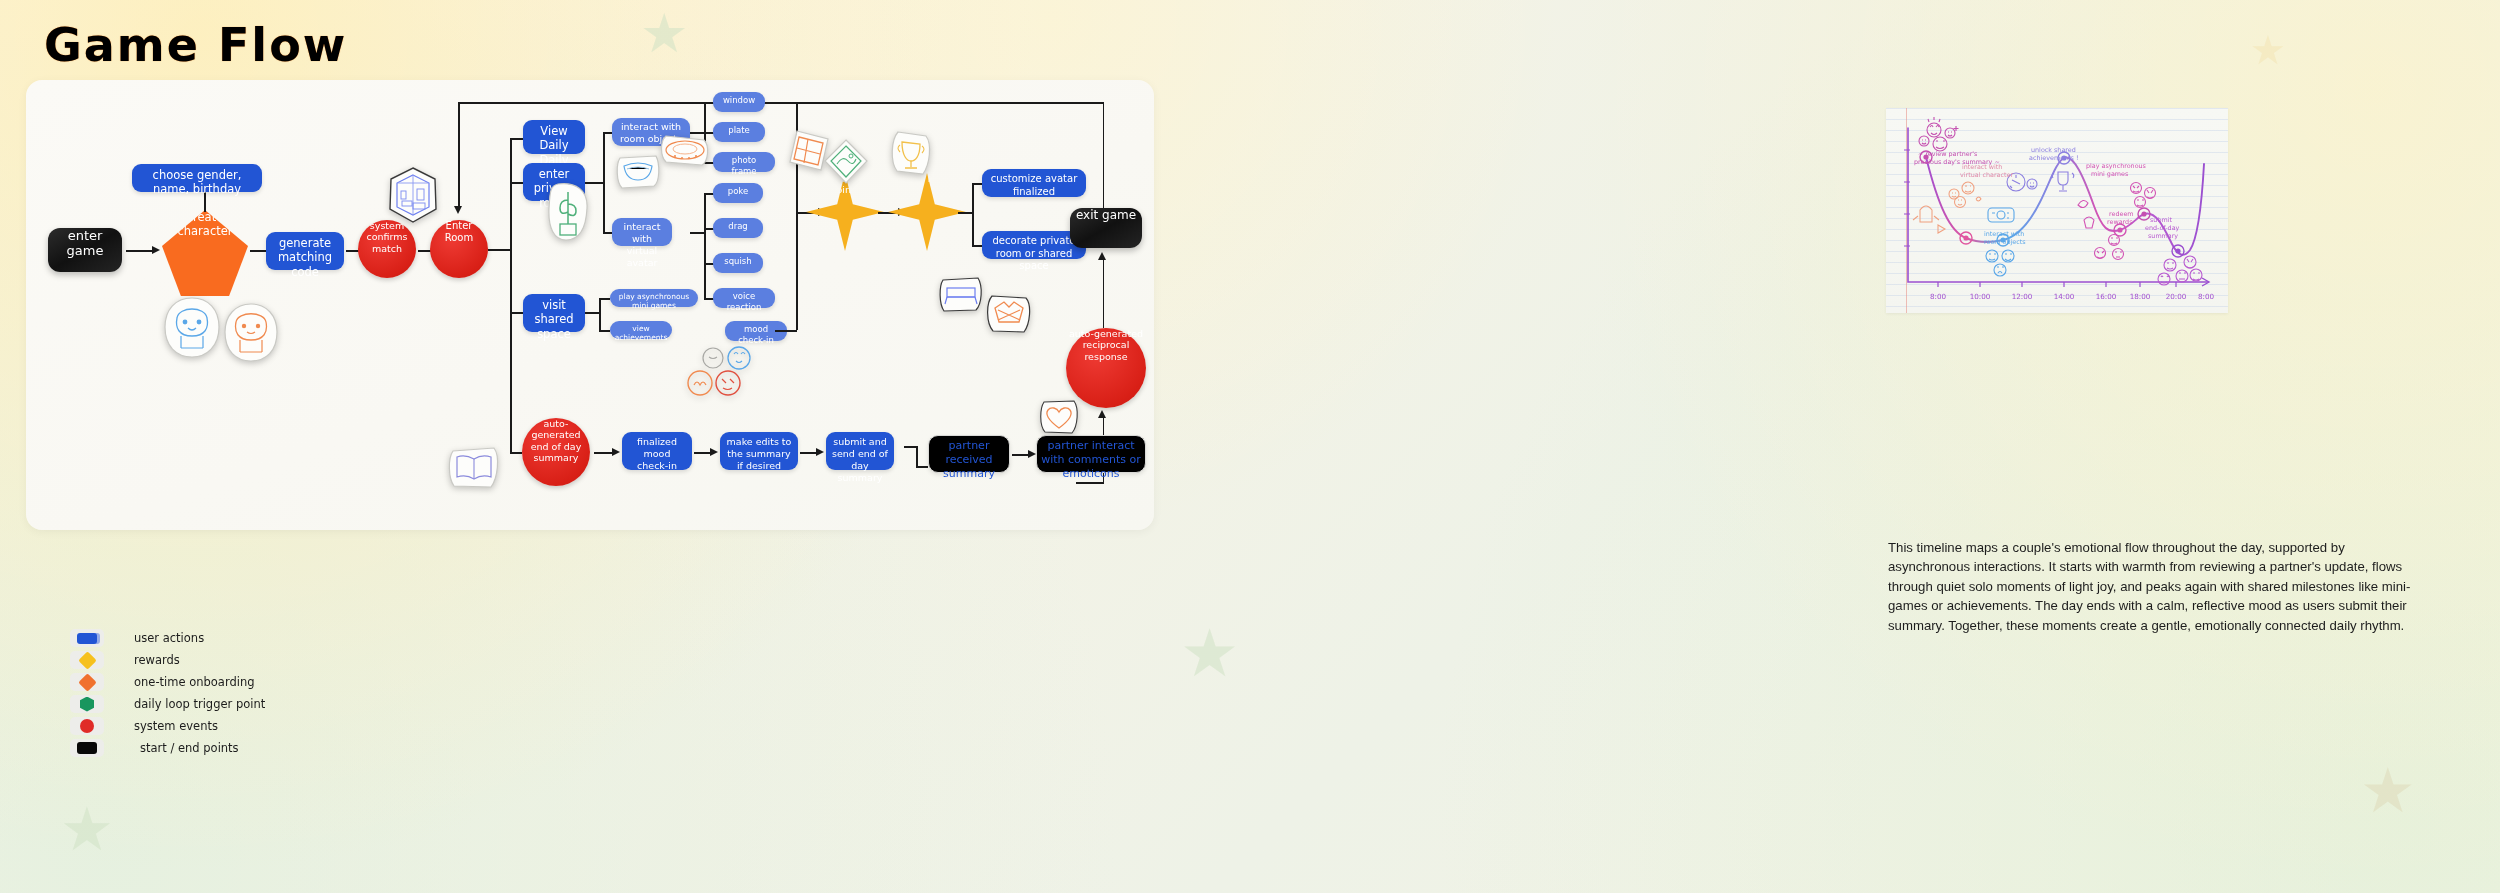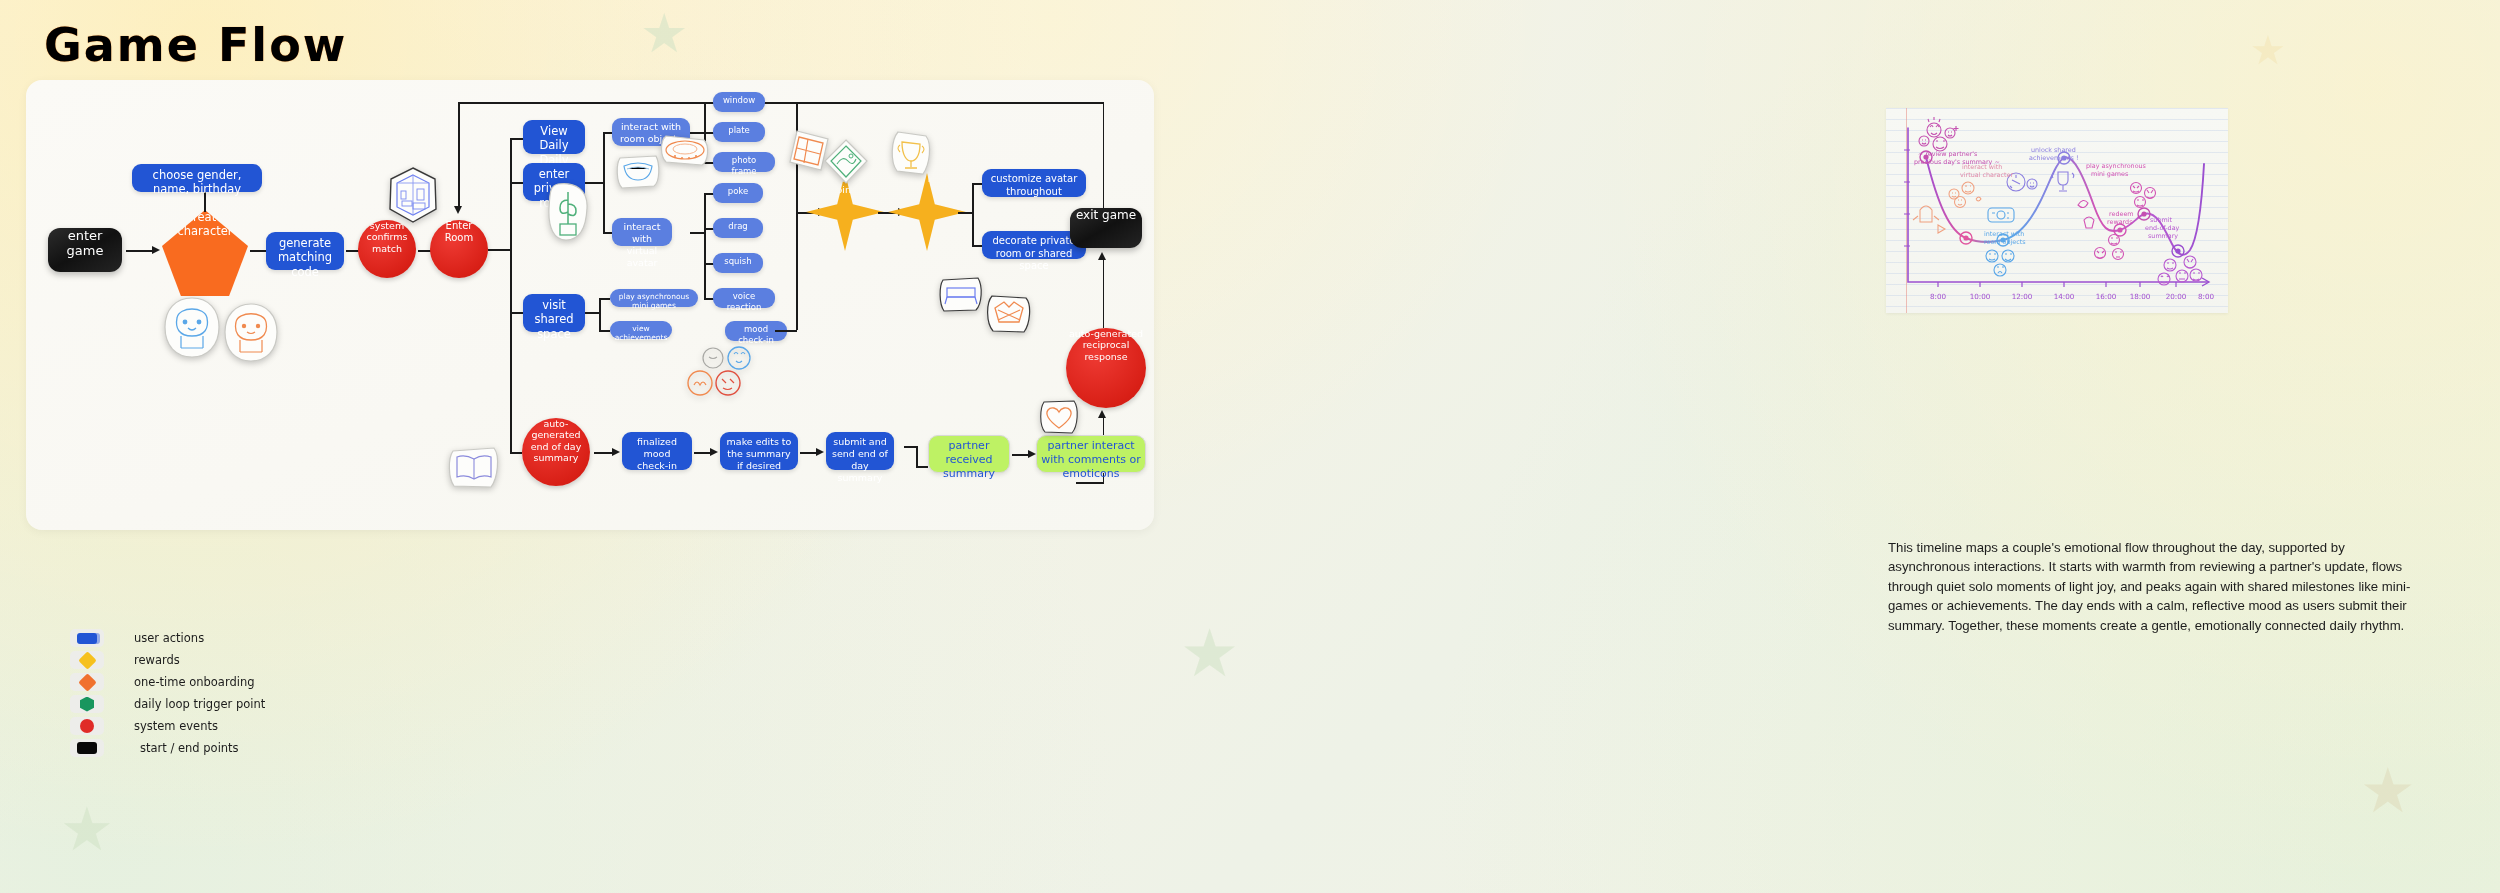"customize avatar throughout" span { text: throughout -> finalized }
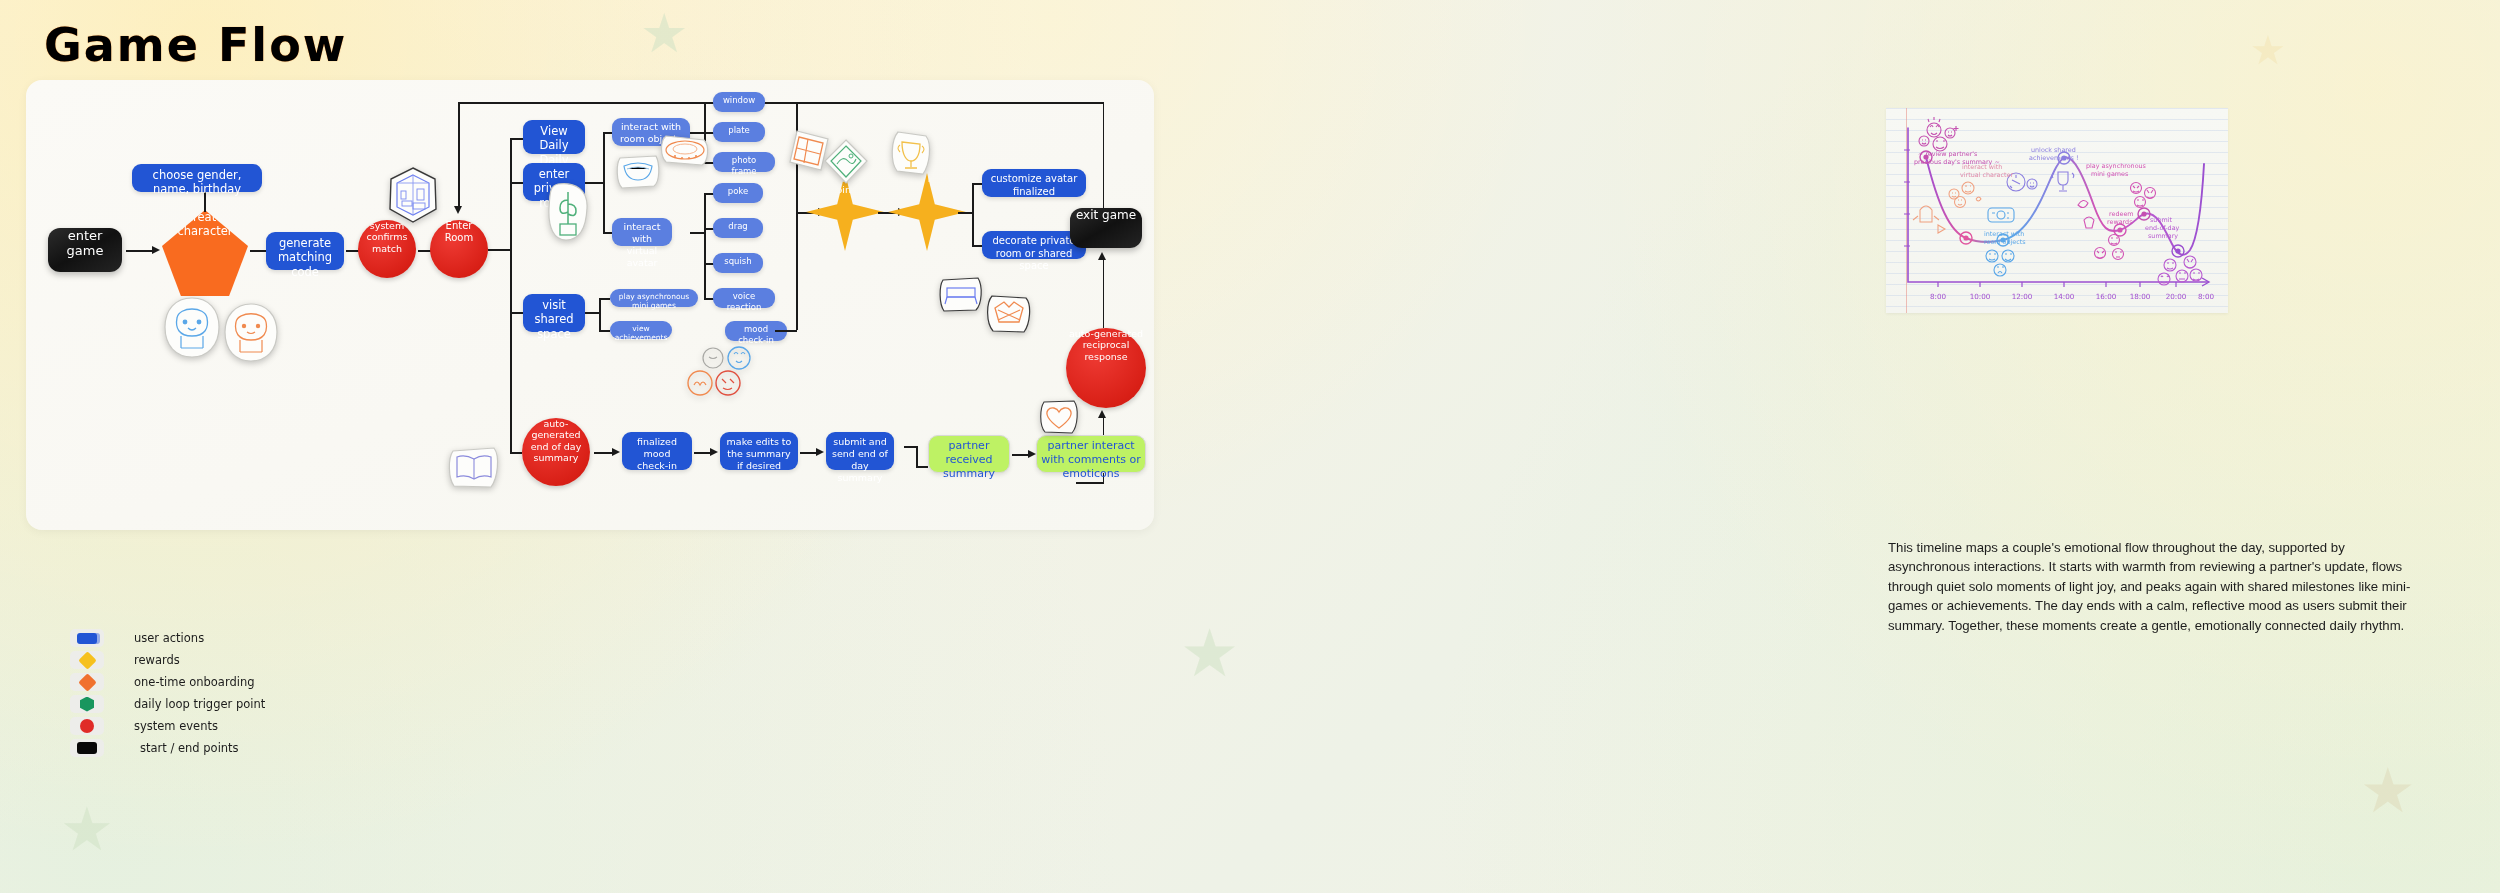"partner received summary" .n-white { background: #bef264 -> #000000 }
